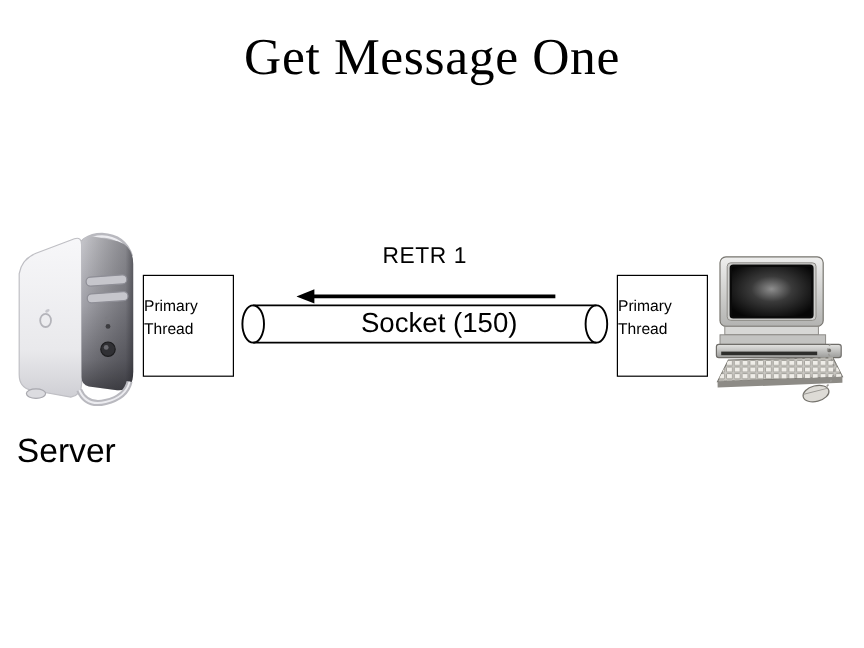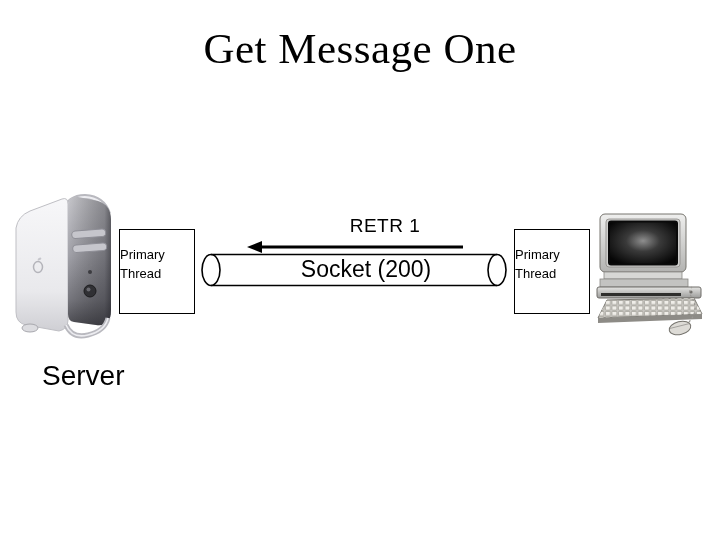"RETR 1" .retr-label { margin-left: 31px -> none; top: 215px -> 203px }
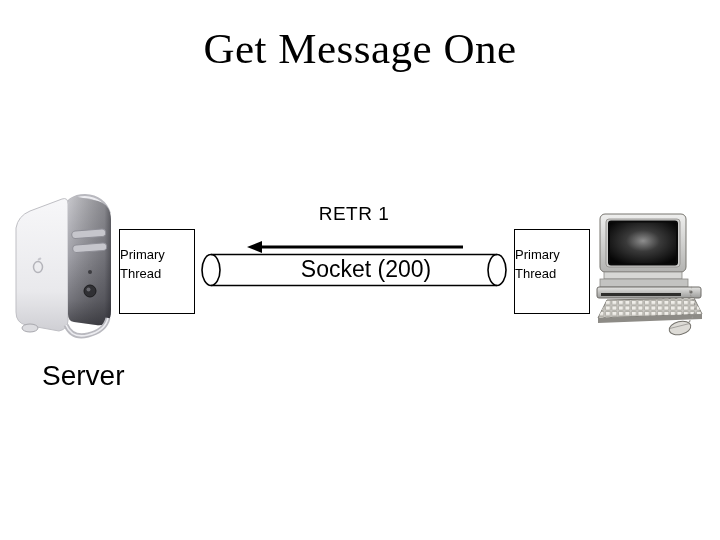"Socket (200)" span.socket-label { text: 200 -> 150 }
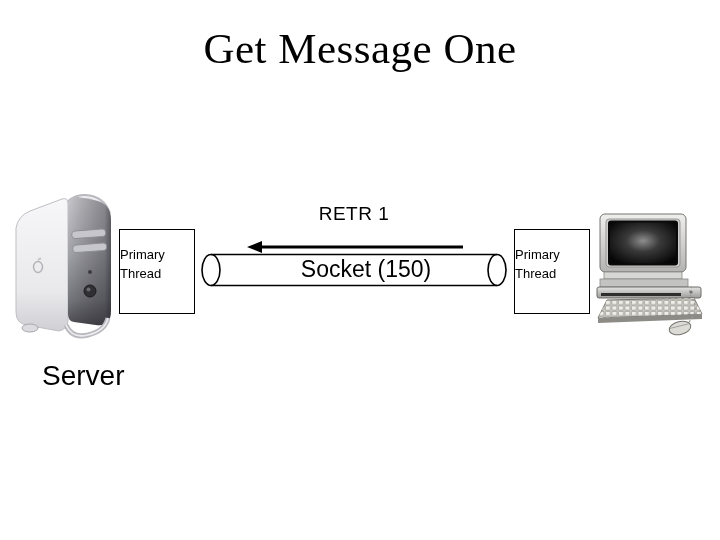"Server" .server-caption { margin-left: 28px -> none }
